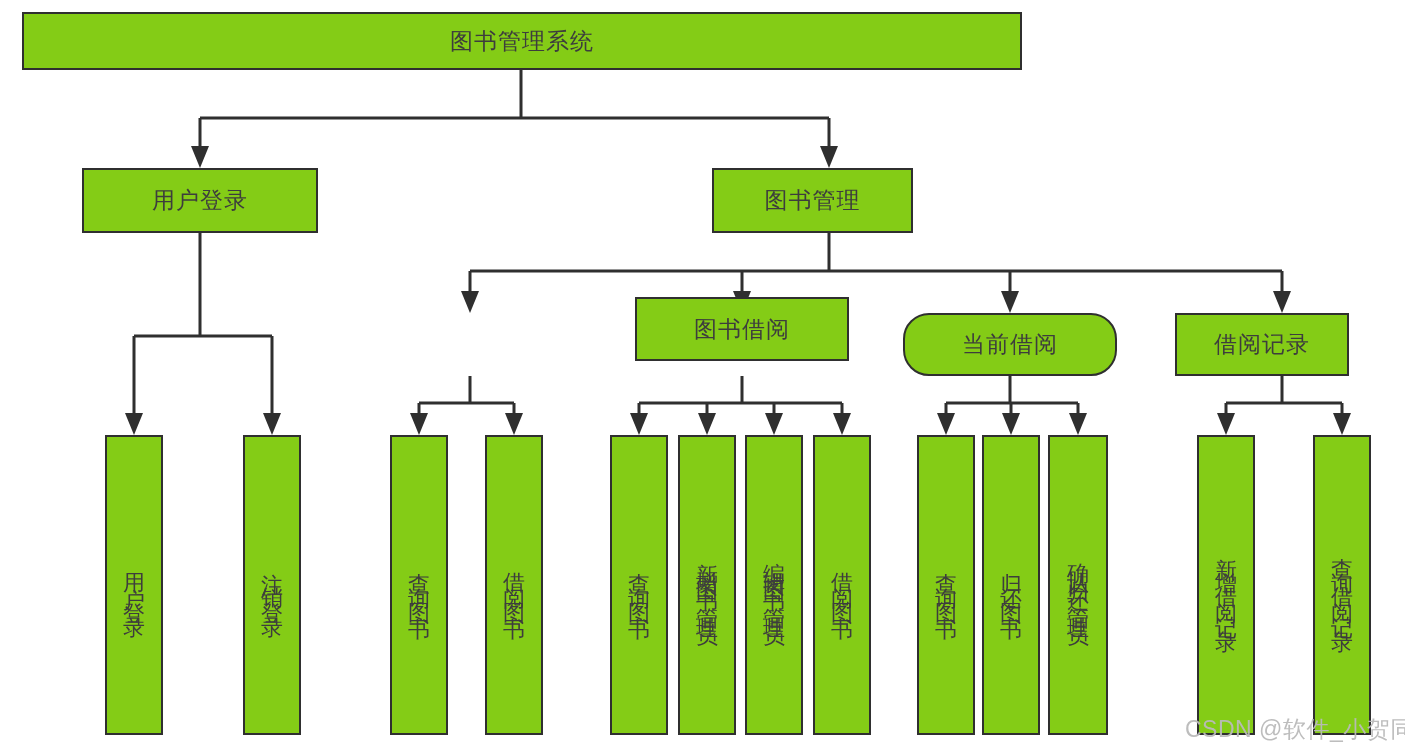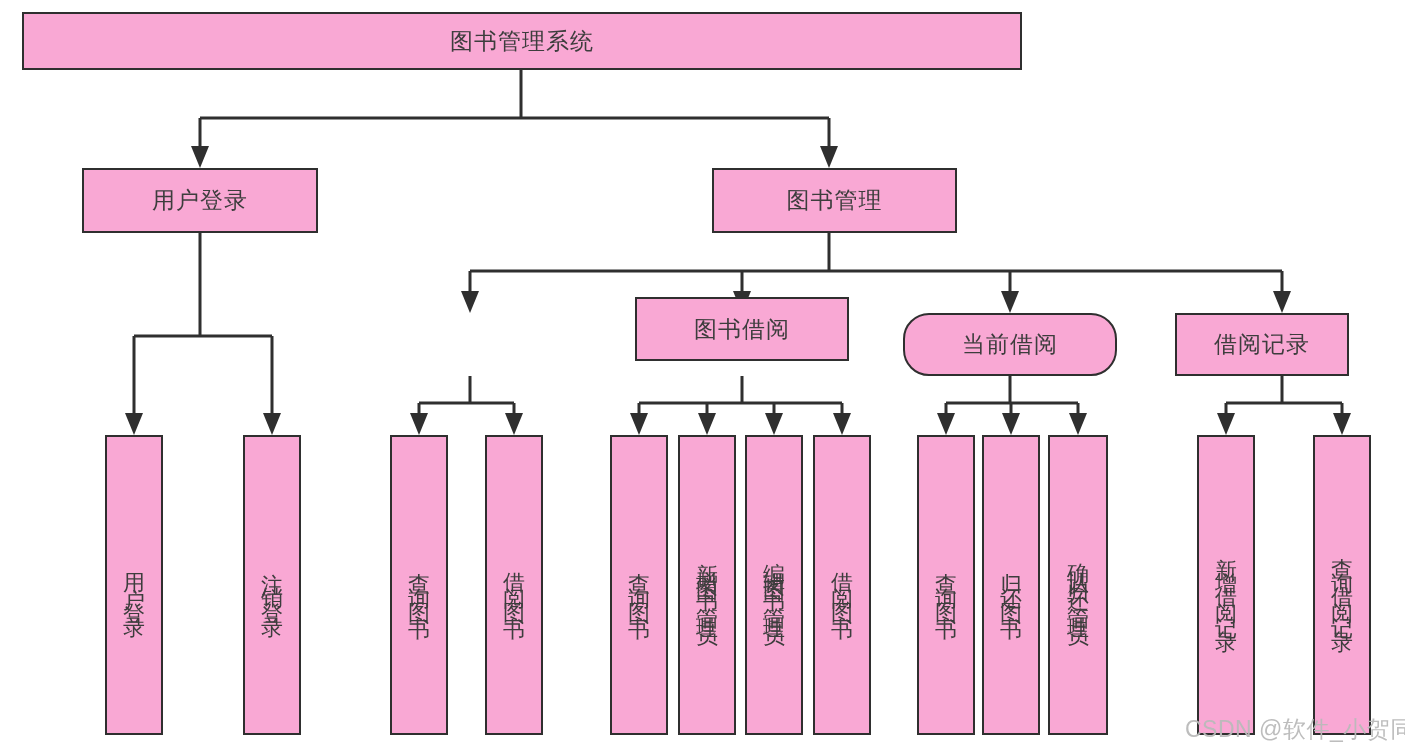"图书管理系统" .node { background: #f9a8d4 -> #84cc16 }
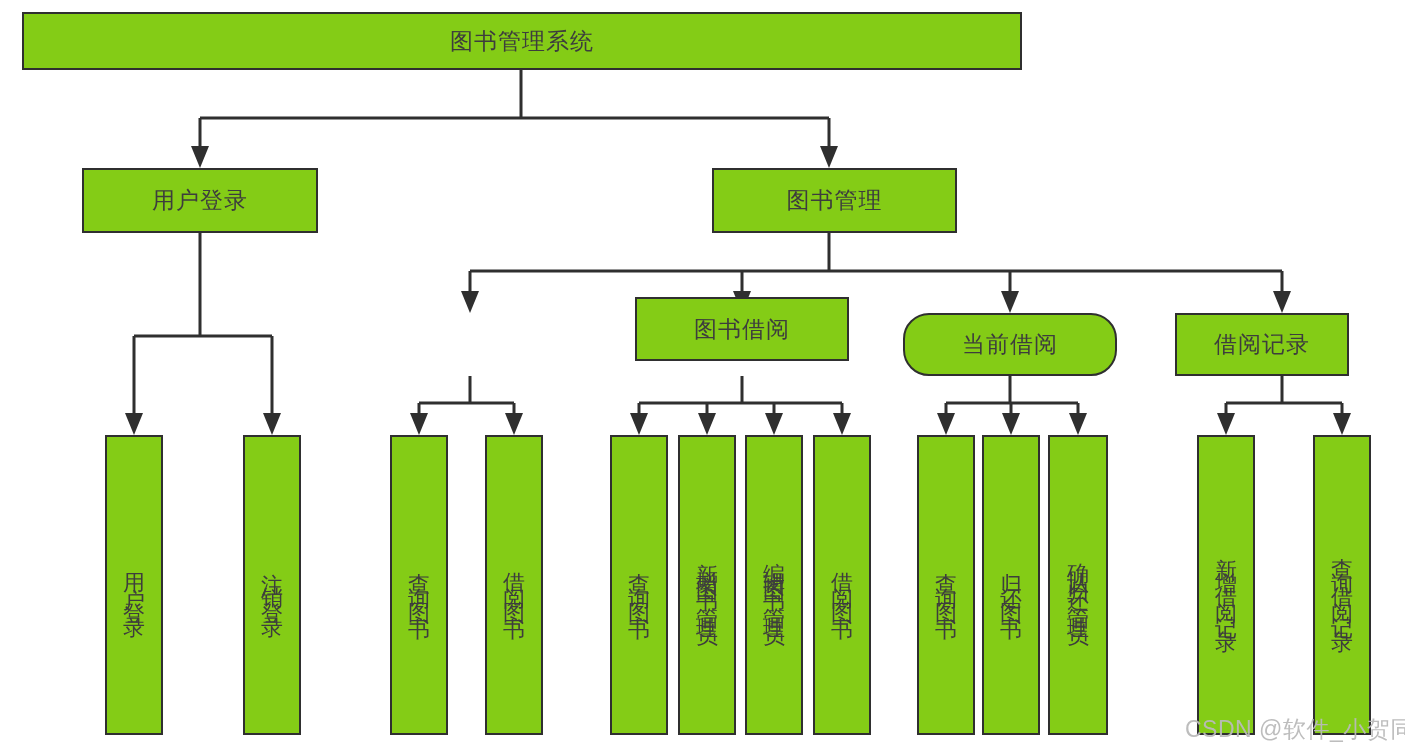"图书管理" .n-bm { width: 245px -> 201px }
